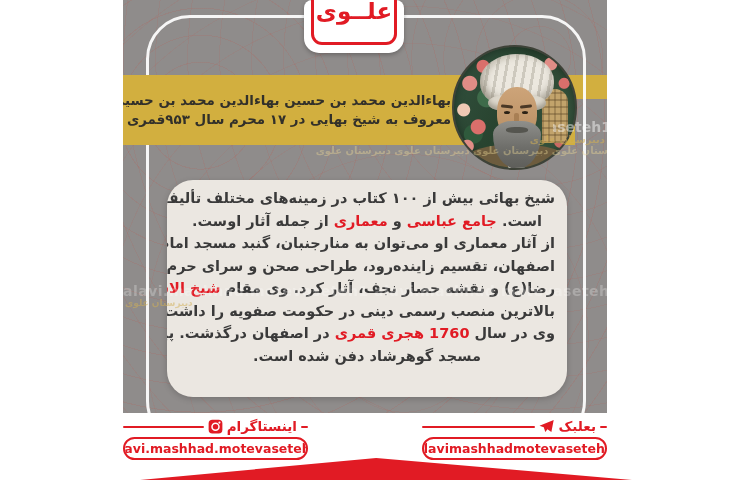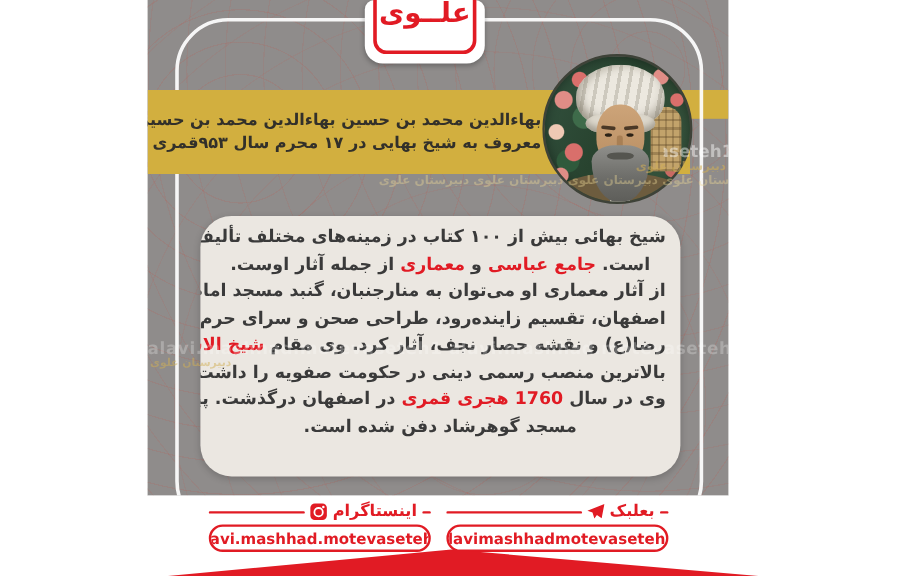"اینستاگرام" .footer { justify-content: center -> space-between }
